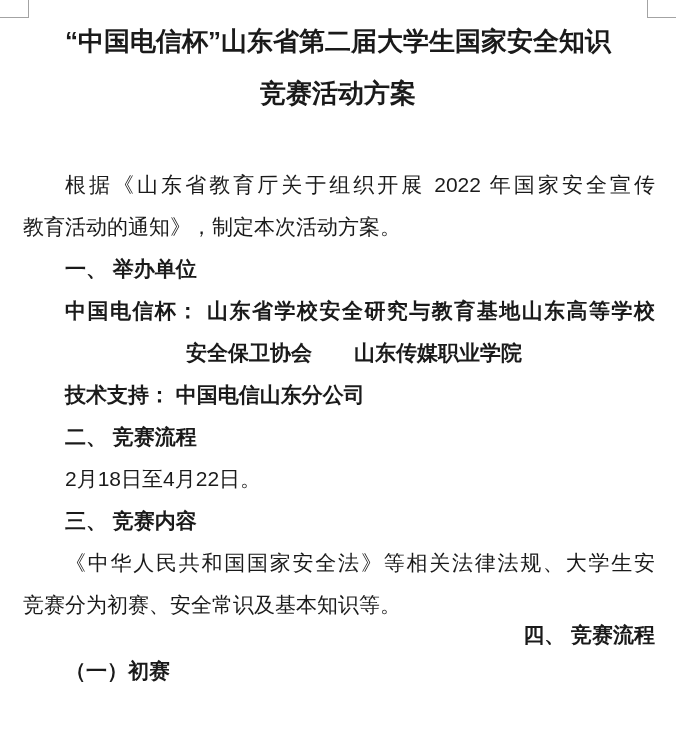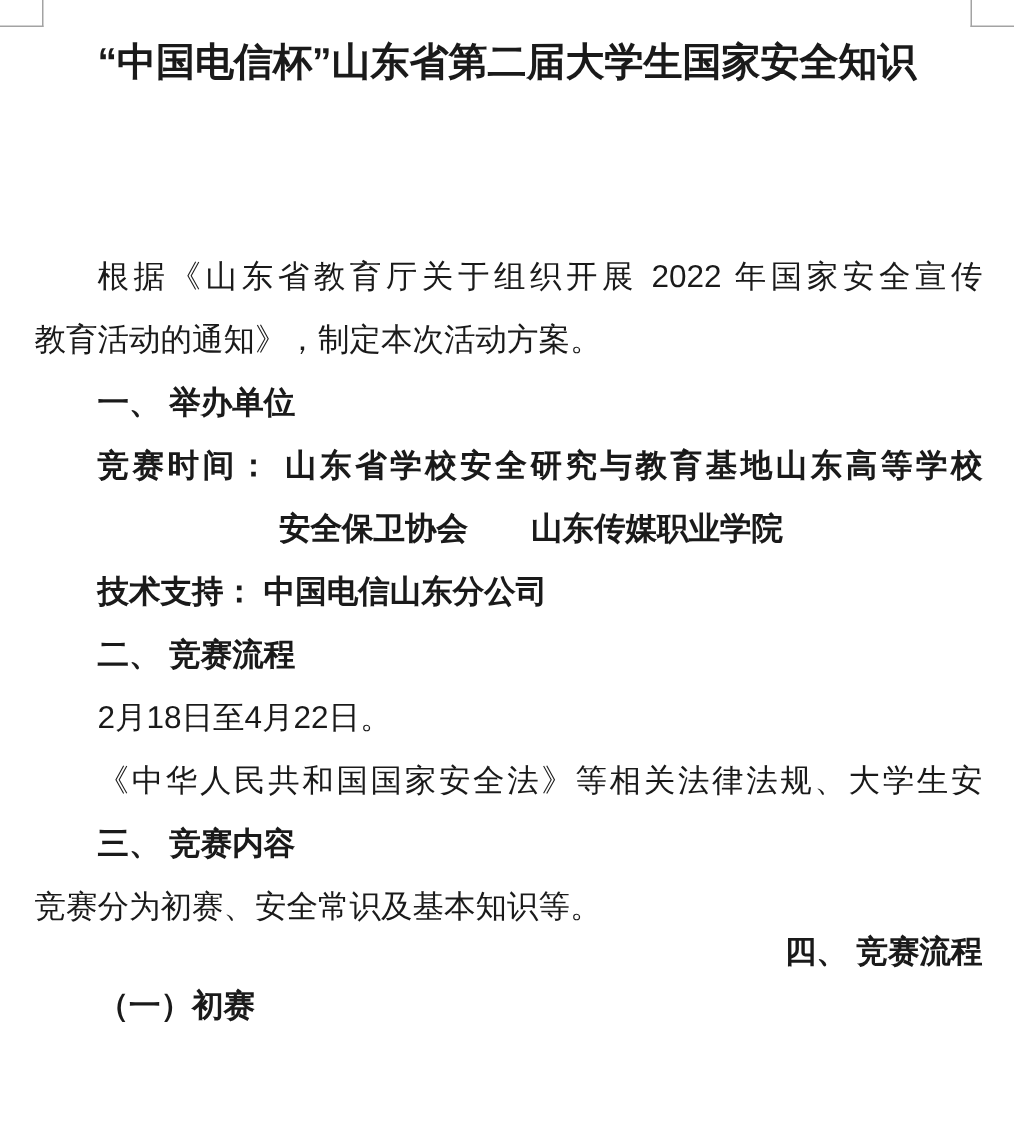"竞赛活动方案" span { html: none -> <span>竞赛活动方案</span> }
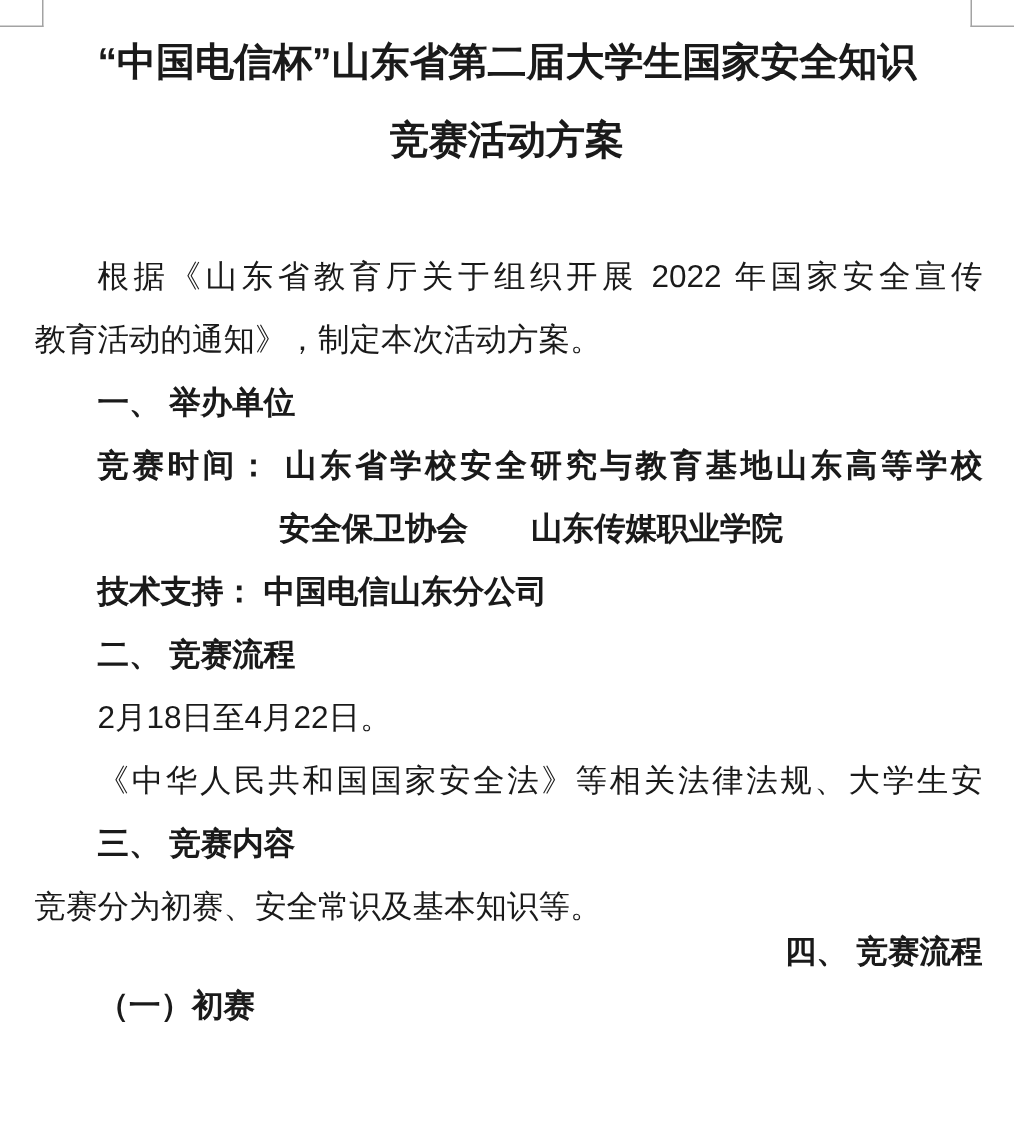"竞赛时间： 山东省学校安全研究与教育基地山东高等学校" div.line { text: 竞赛时间 -> 中国电信杯 }
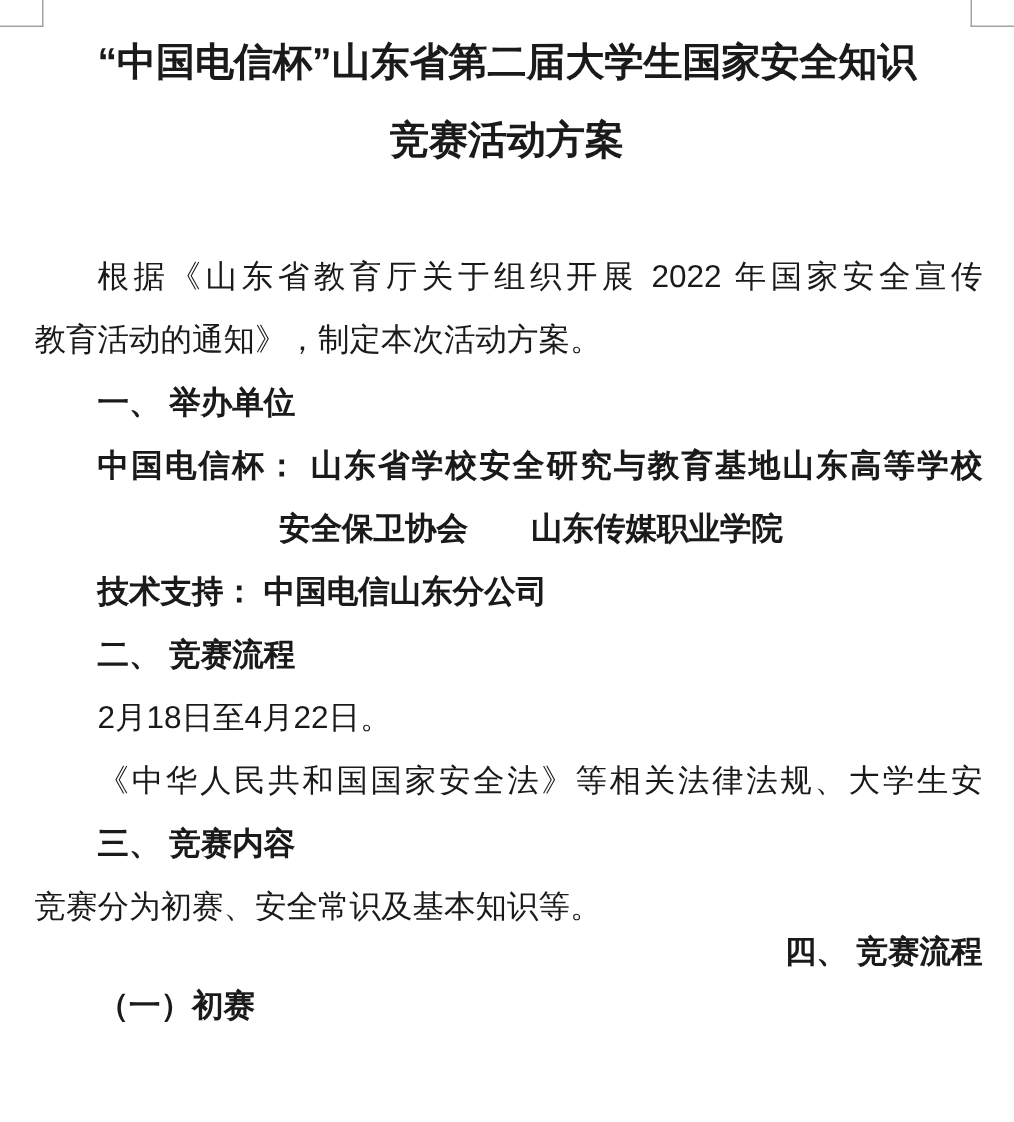"《中华人民共和国国家安全法》等相关法律法规、大学生安" div.line { order: before "三、 竞赛内容" -> after "三、 竞赛内容" }
